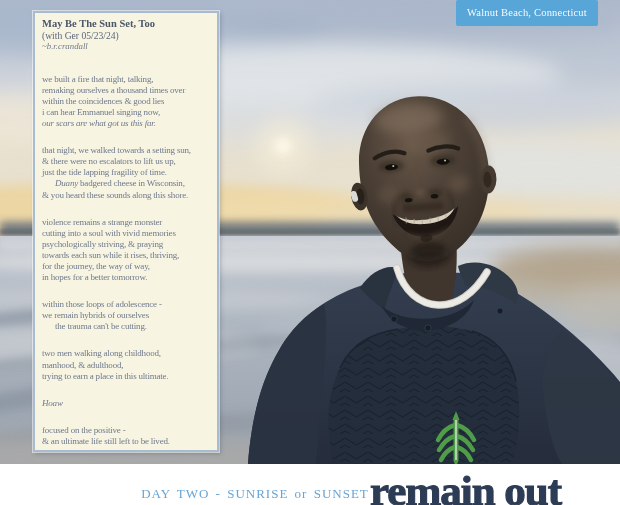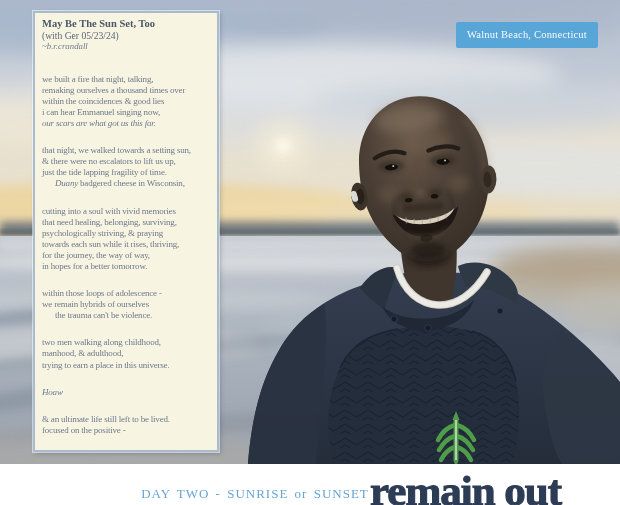"Walnut Beach, Connecticut" .badge { top: 22px -> 0 }
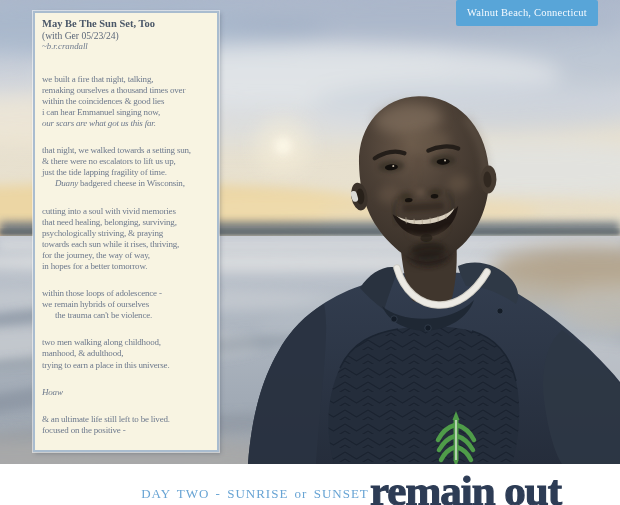"& you heard these sounds" div.poem-line { html: none -> <div><span>&amp; you heard these sounds along this shore.</span></div> }
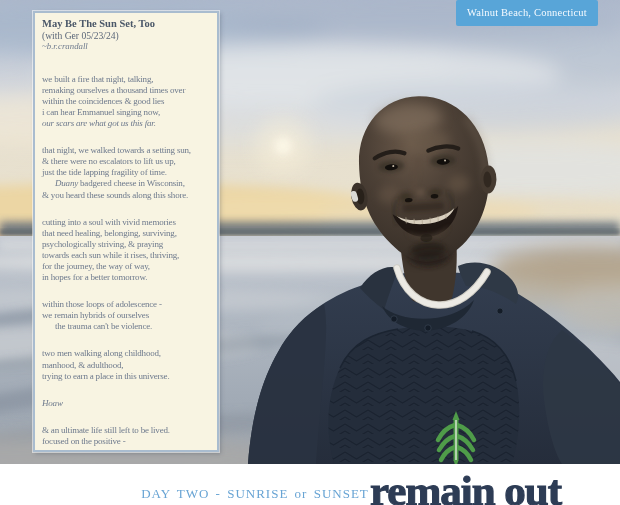"violence remains a strange monster" div.poem-line { html: none -> <div><span>violence remains a strange monster</span></div> }
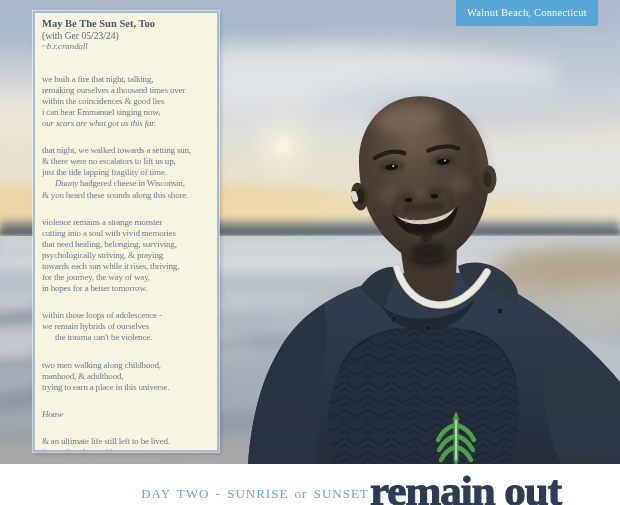"that need healing, belonging, surviving," div.poem-line { html: <div><span>that need healing, belonging, surviving,</span></div> -> none }
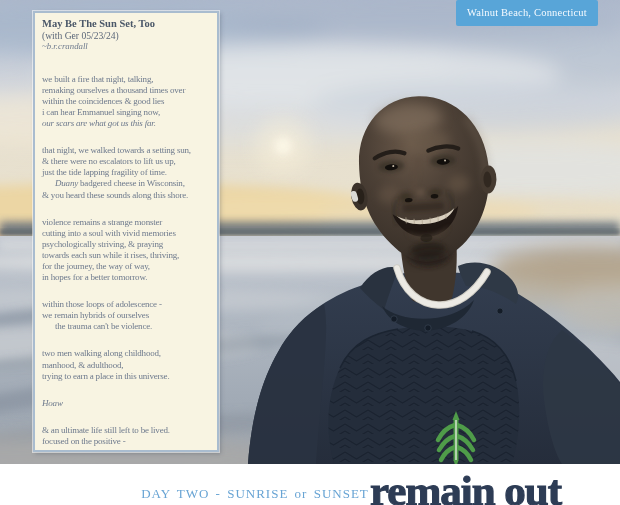"the trauma can't be violence." span { text: violence -> cutting }
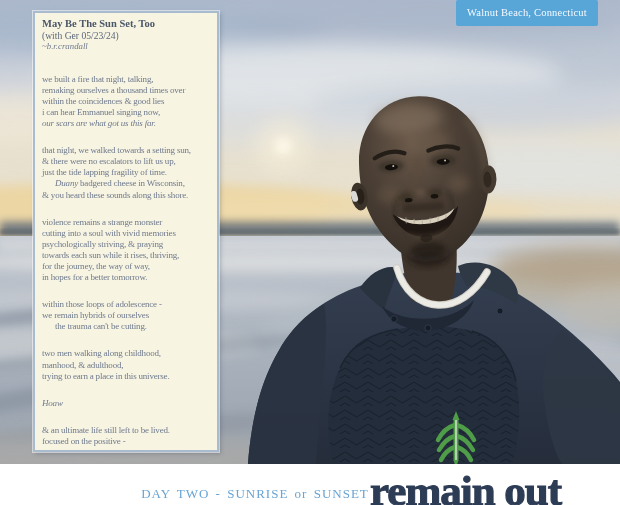"trying to earn a place" span { text: universe -> ultimate }
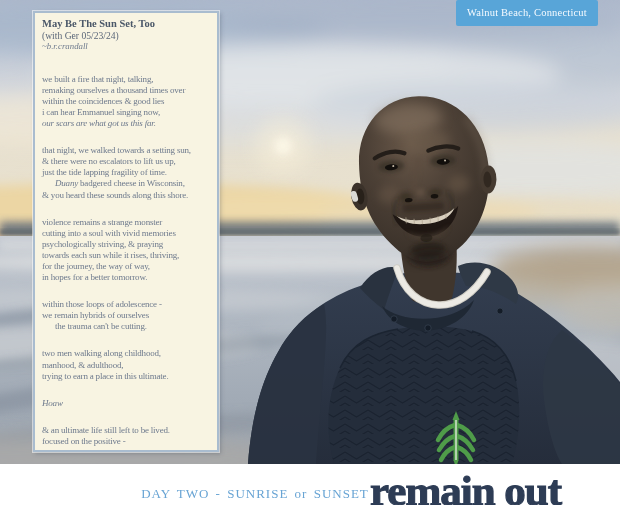"& an ultimate life still" div.poem-line { order: before "focused on the positive -" -> after "focused on the positive -" }
